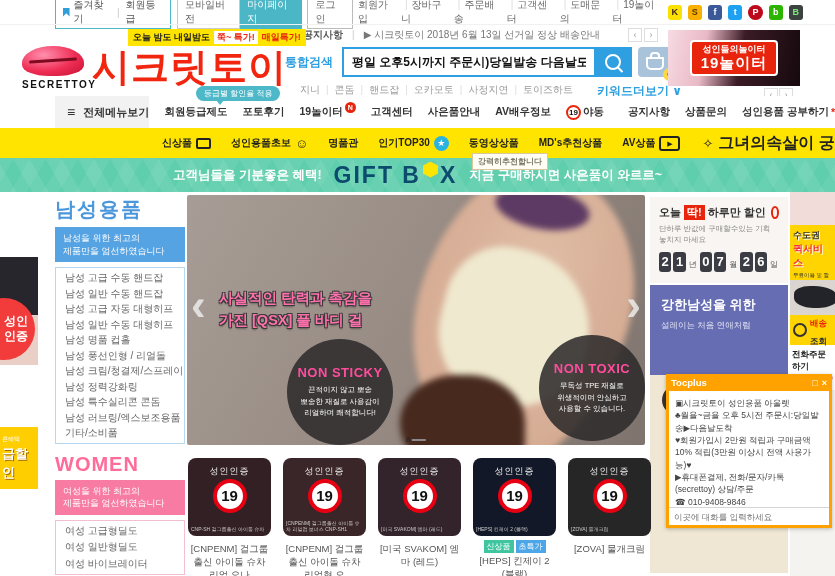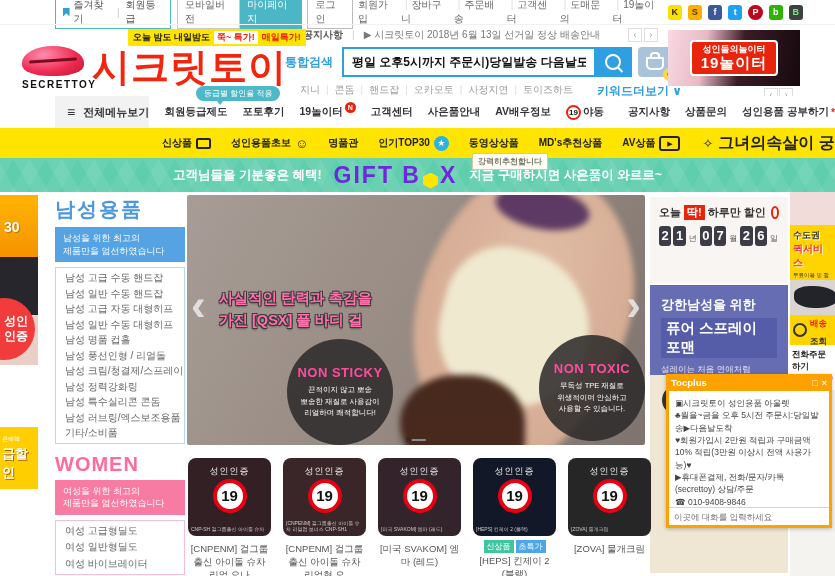"GIFT B" .gift-title { align-items: flex-end -> flex-start; color: #6d28d9 -> #0c4a6e }
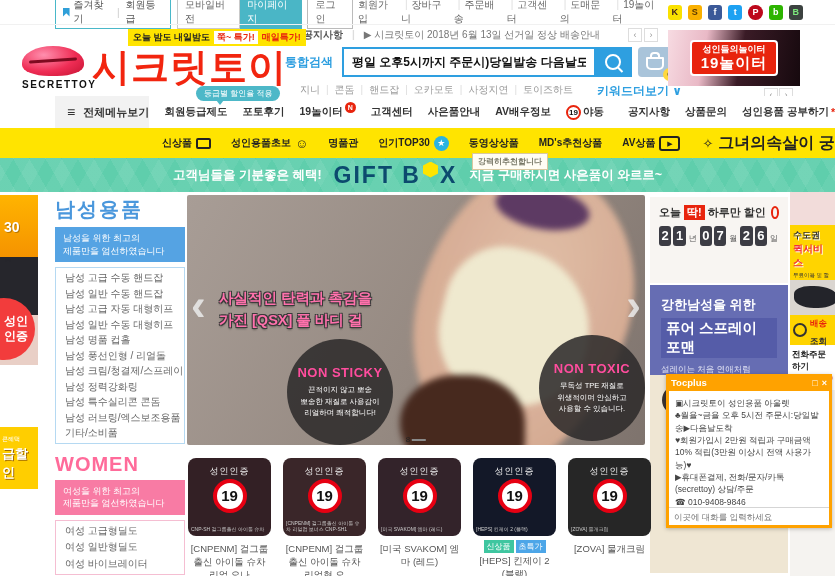"30" div.el { html: <div><span>30</span></div> -> none }
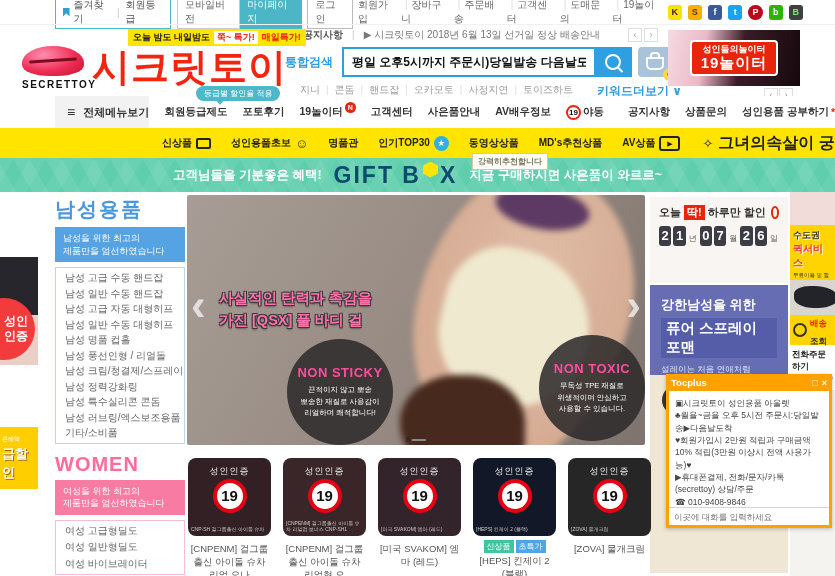"단하루 반값에 구매할수있는 기획" div.p1-desc { html: none -> <div>단하루 반값에 구매할수있는 기획 놓치지 마세요</div> }
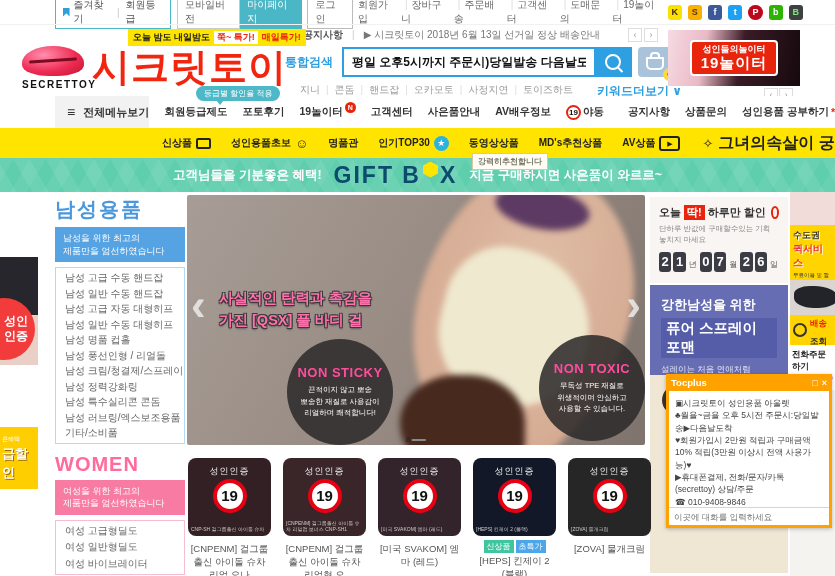"퓨어 스프레이 포맨" div.p2-l2 { html: <div>퓨어 스프레이 포맨</div> -> none }
